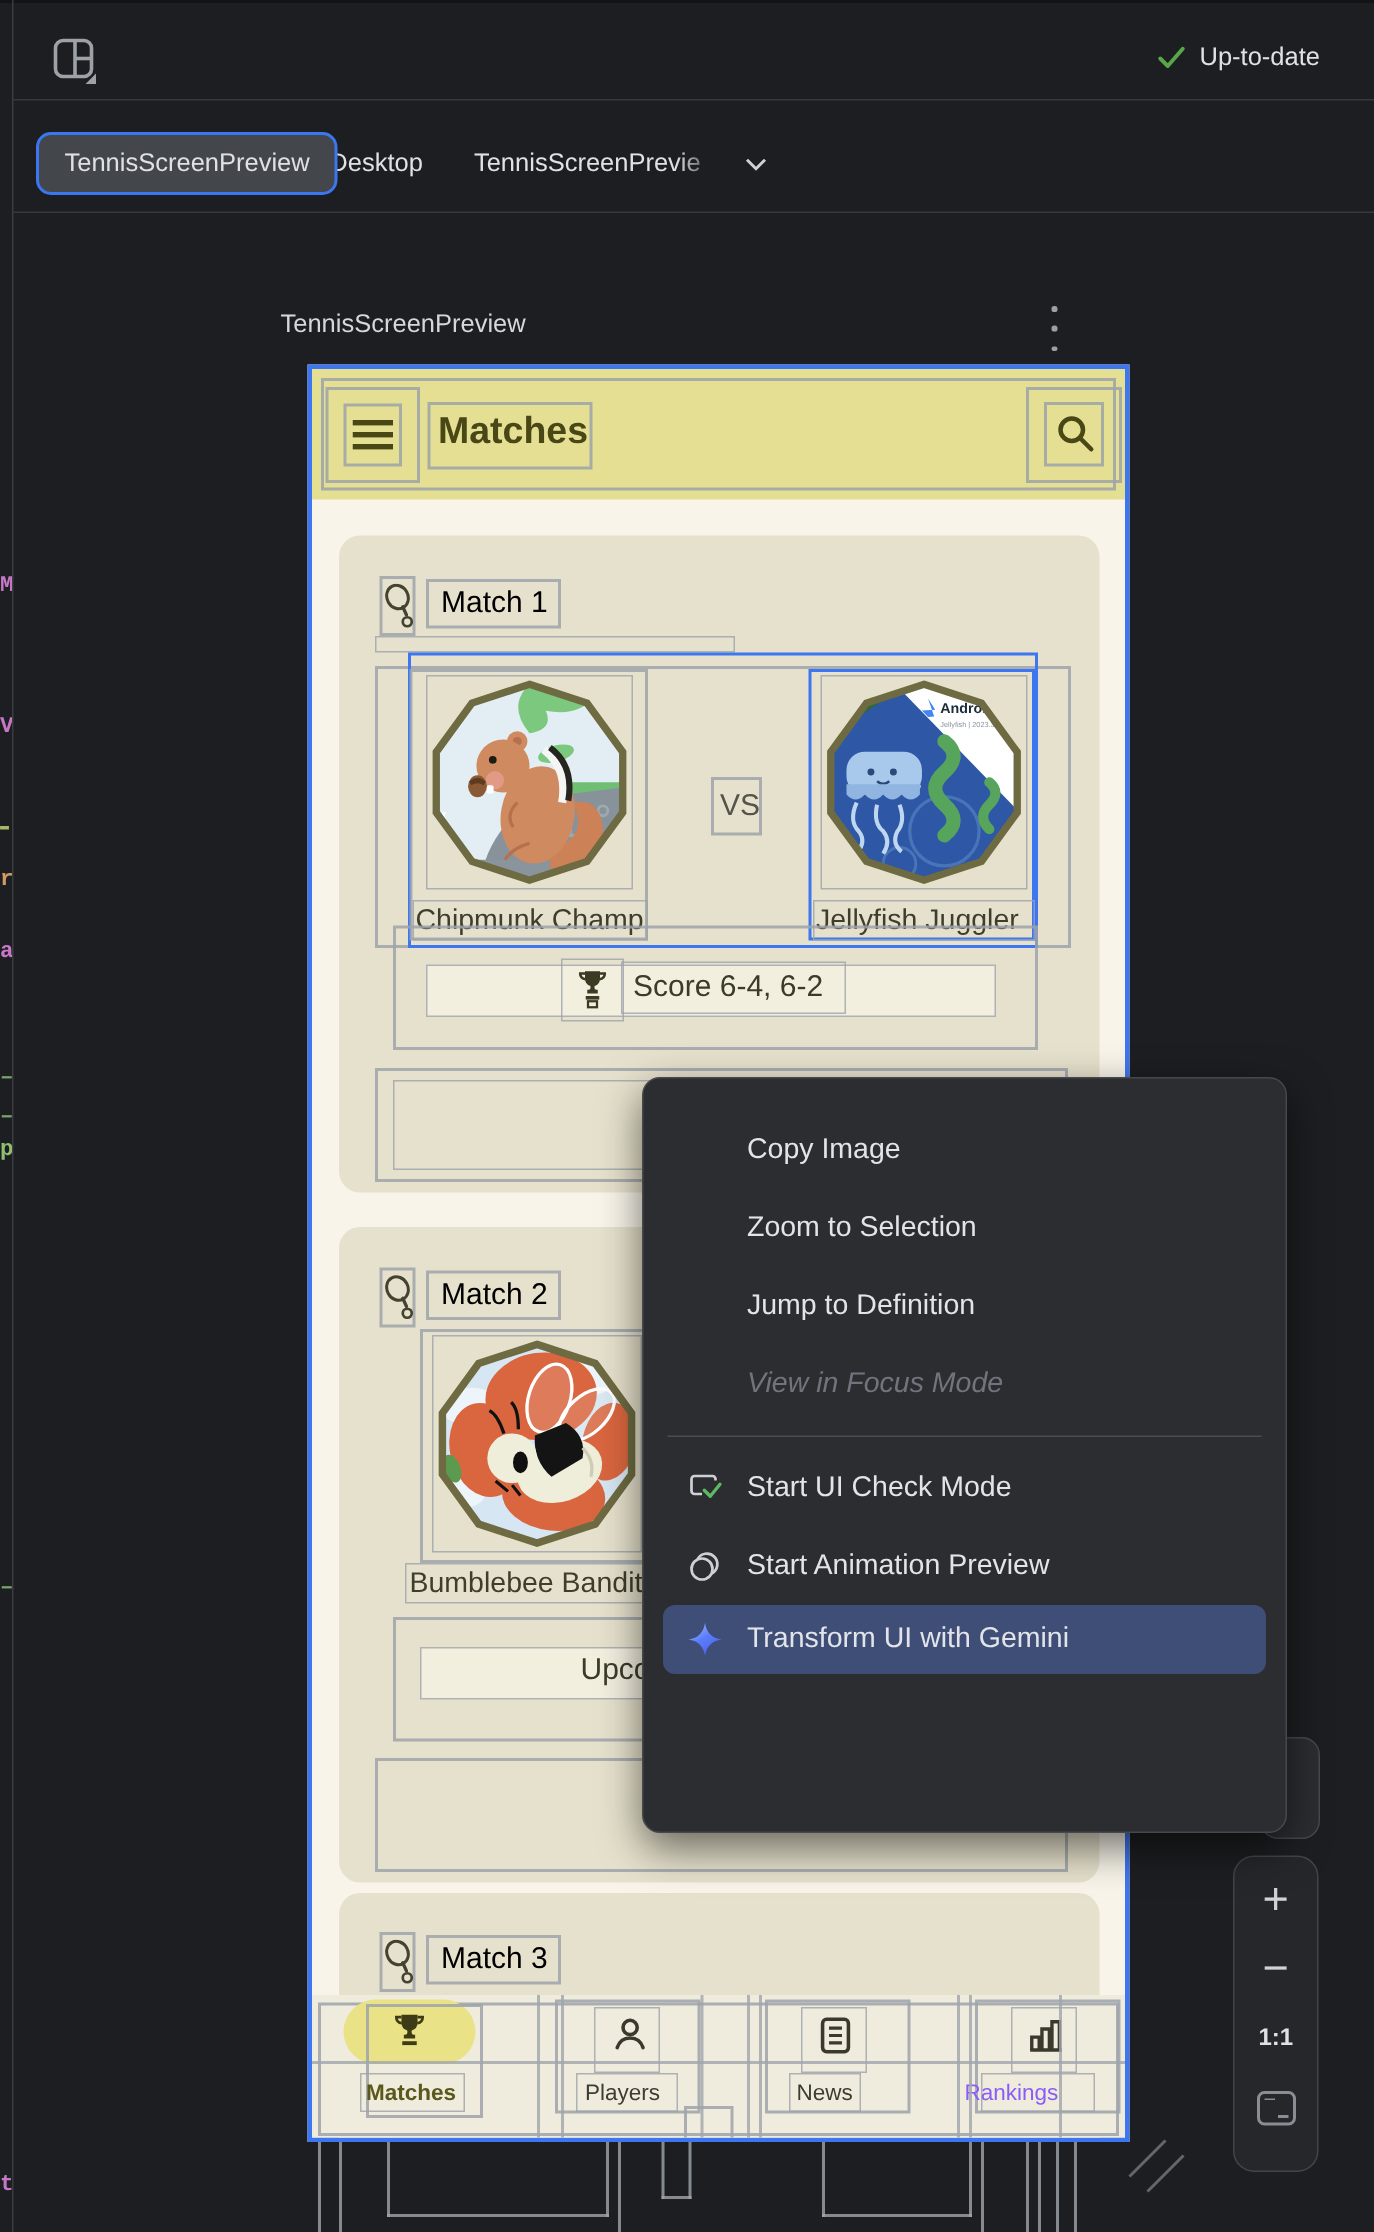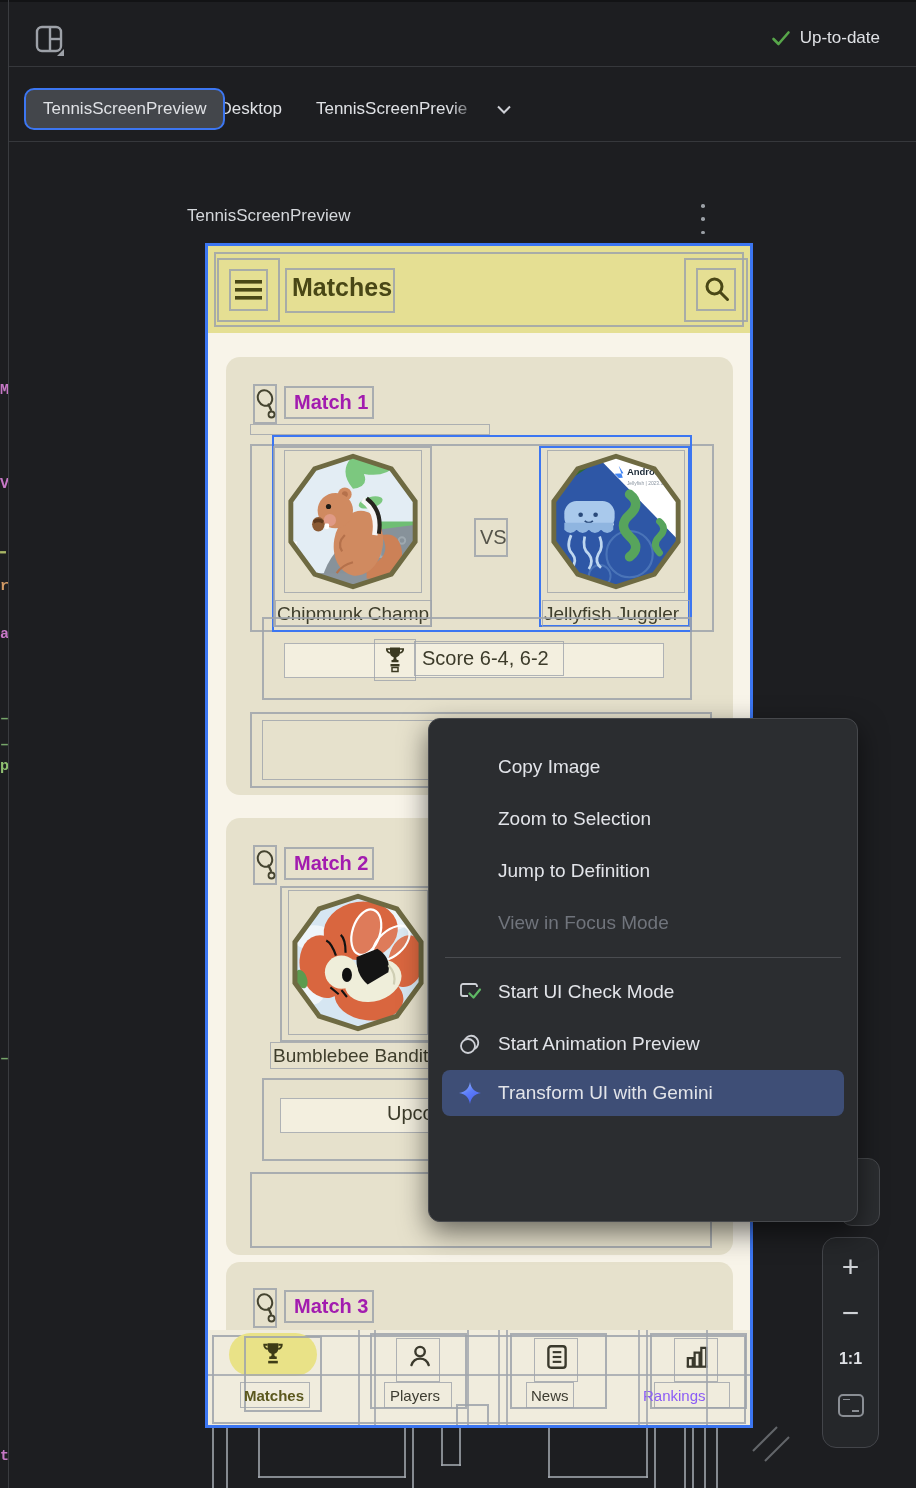"Match 1" .mlabel { color: #a21caf -> #000000; font-weight: bold -> normal }
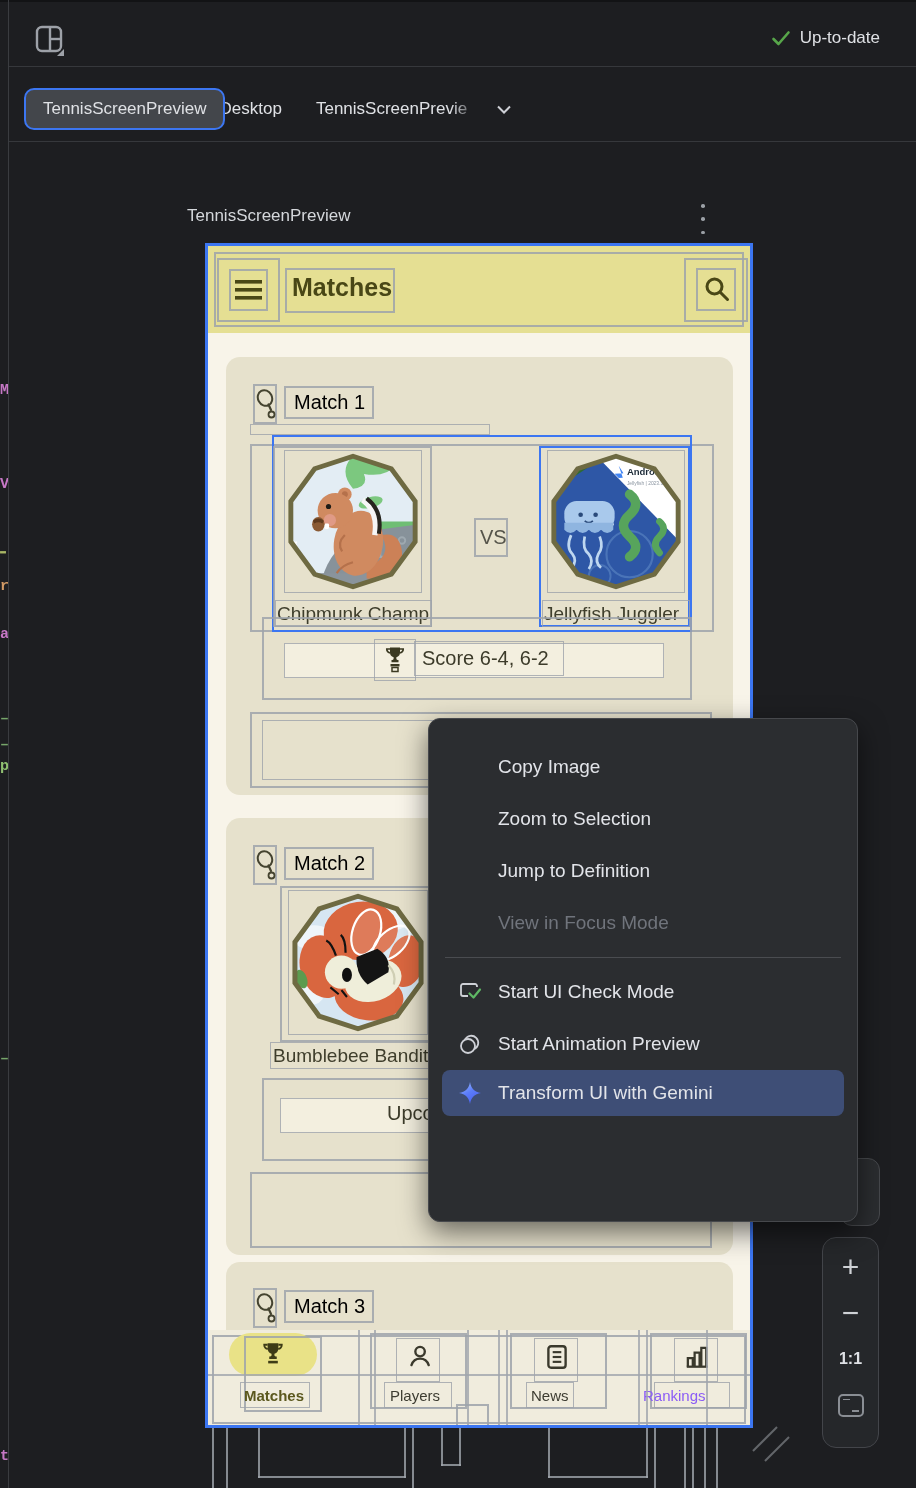"View in Focus Mode" .mi.dis { font-style: none -> italic }
